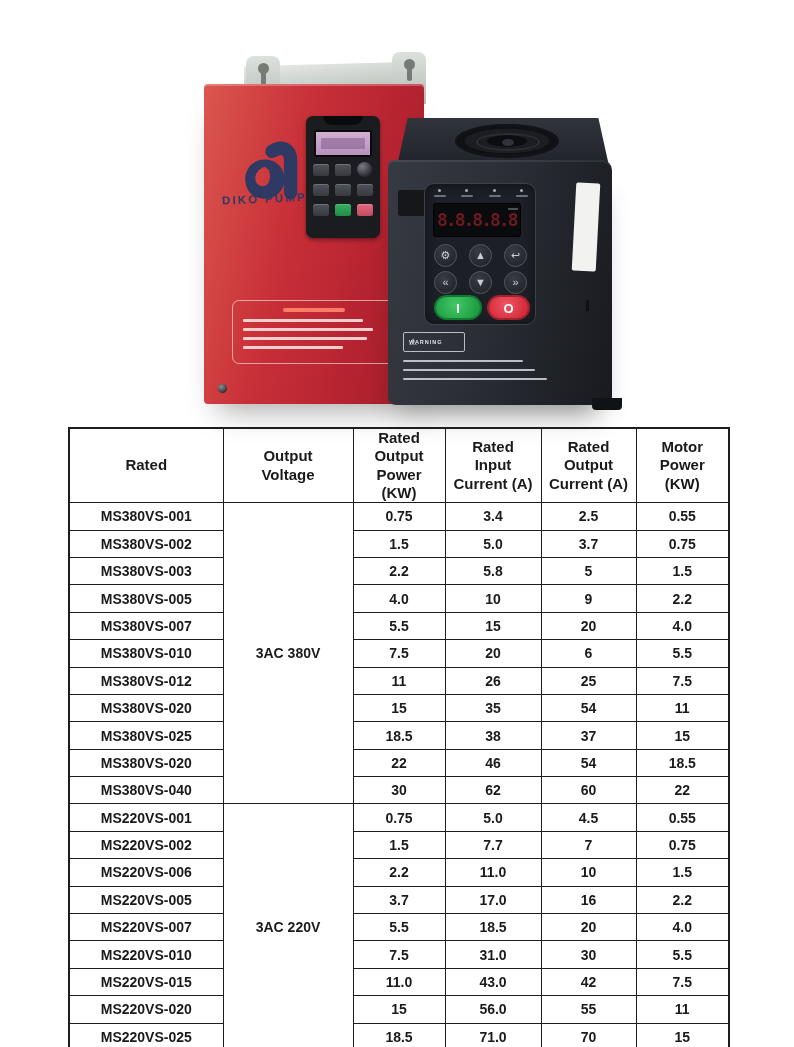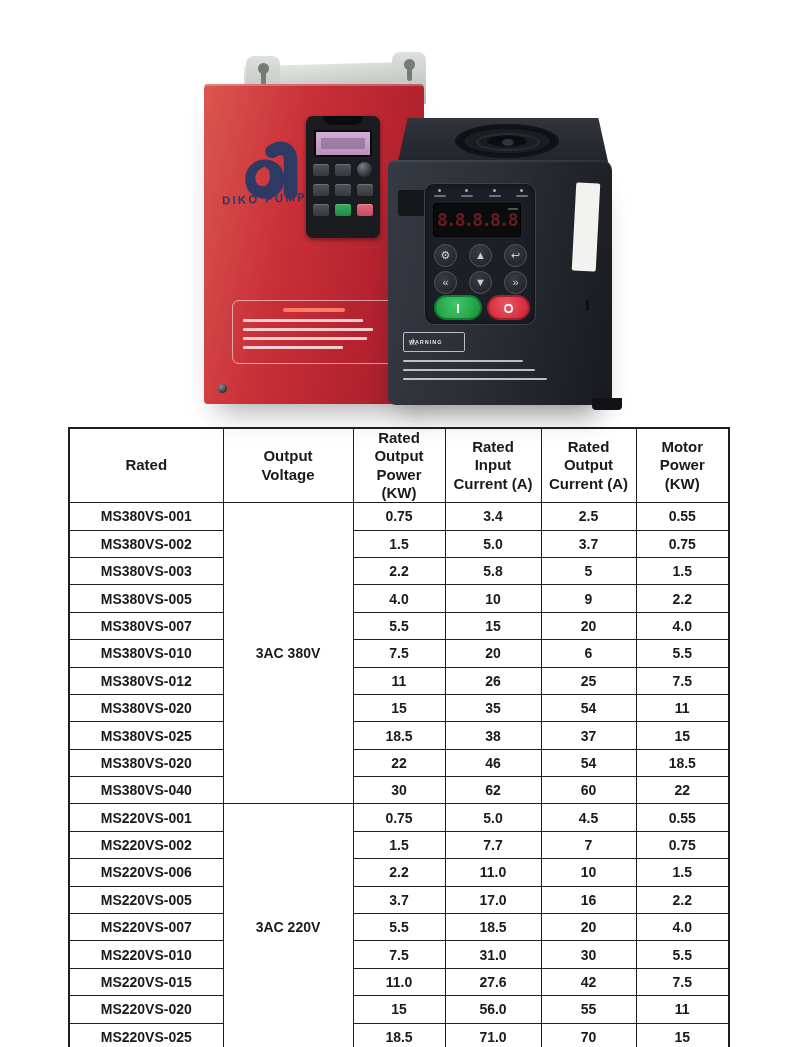"27.6" td { text: 27.6 -> 43.0 }
